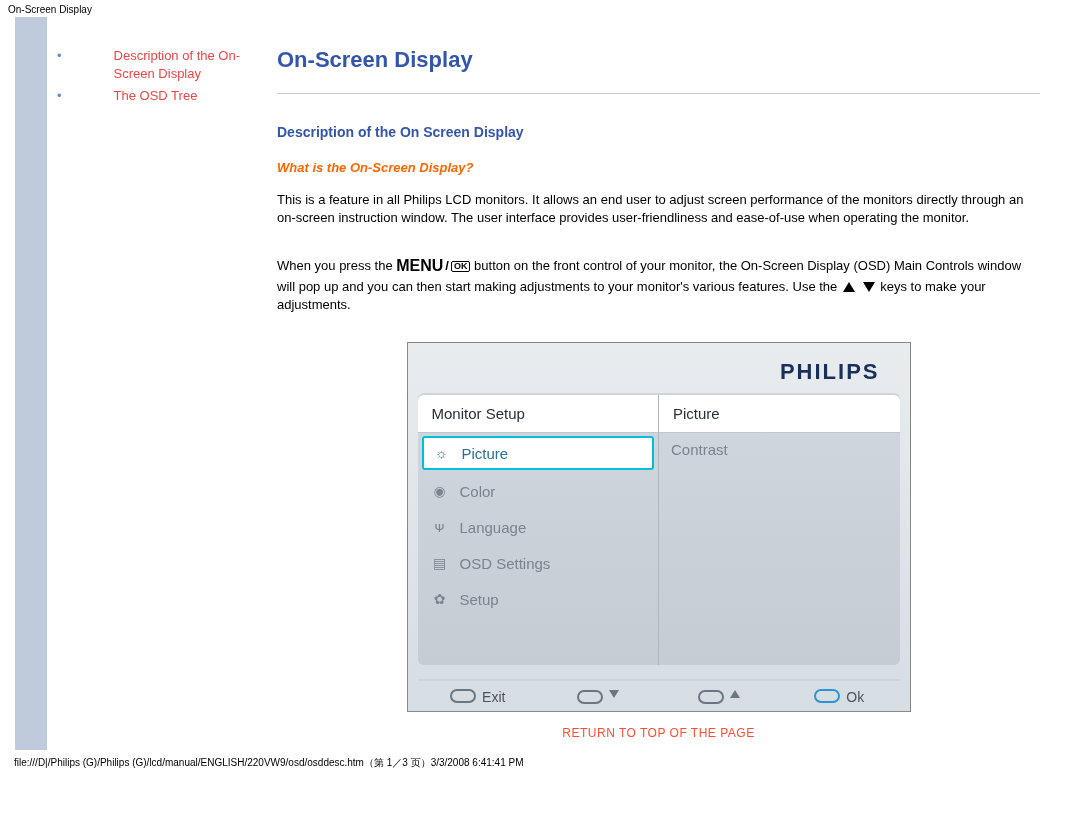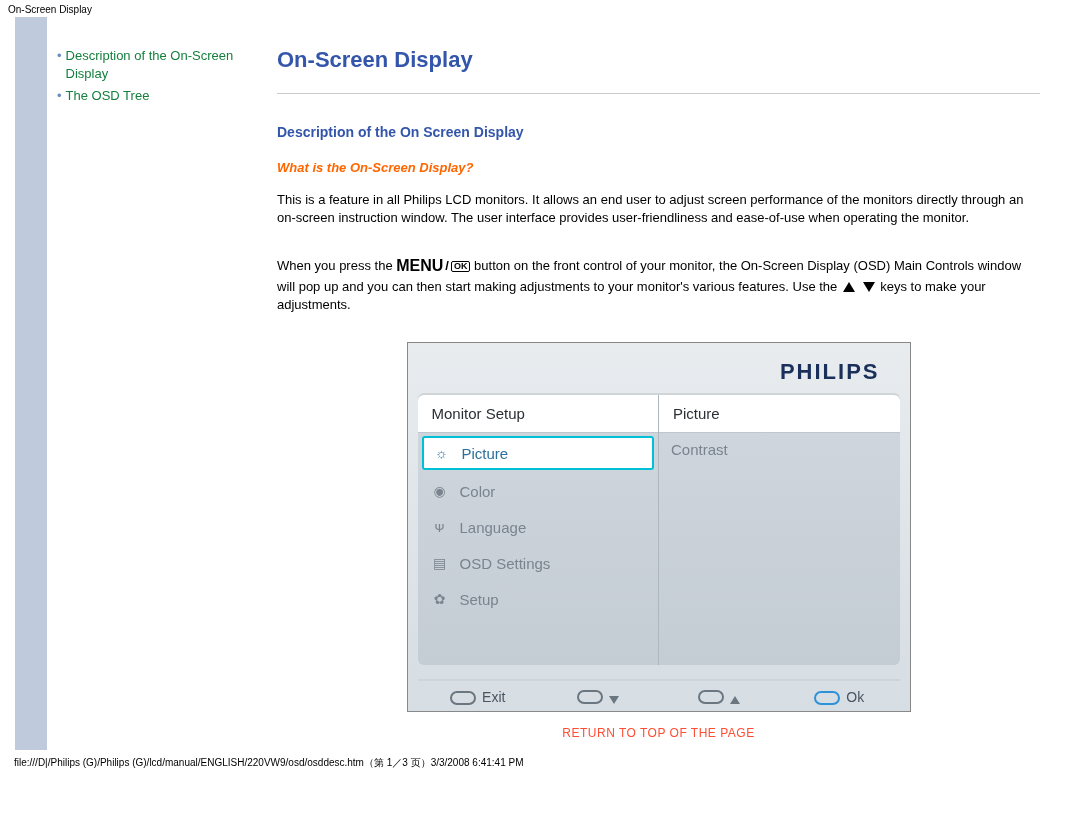"Description of the On-Screen Display" .sidebar a { color: #15803d -> #ef4444; margin-left: none -> 48px }
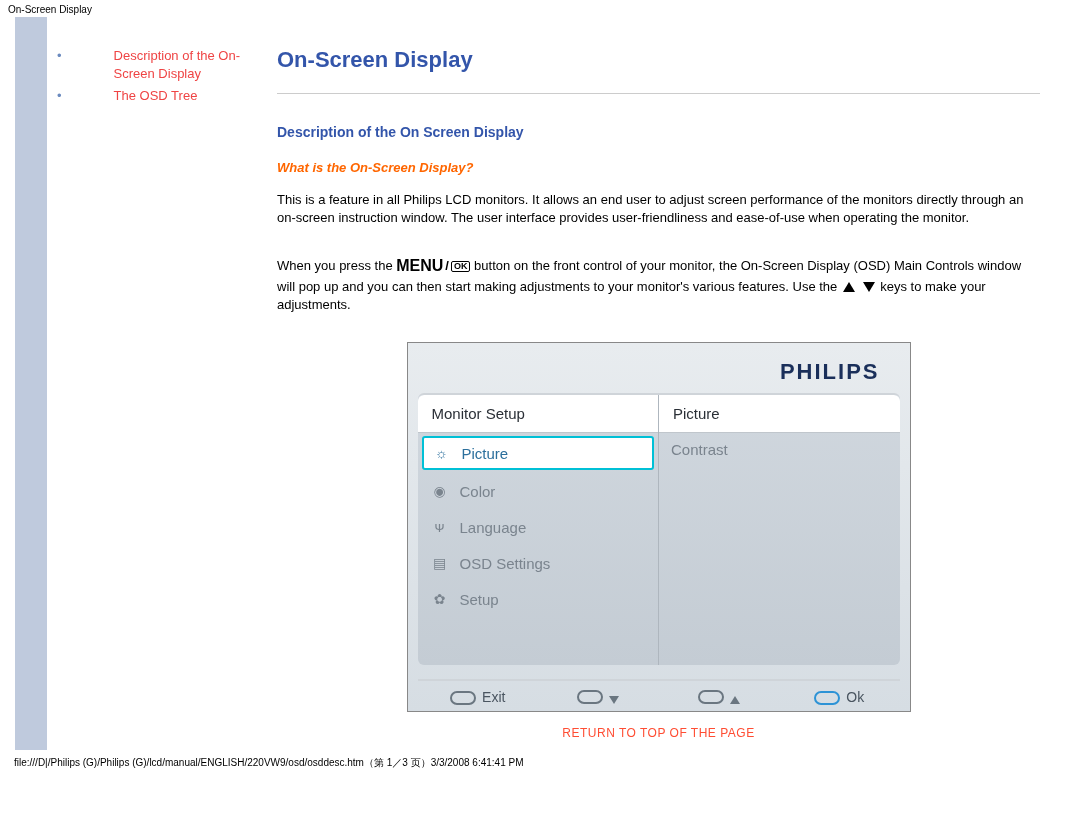"Exit" .osd-foot-group { align-items: flex-end -> flex-start }
